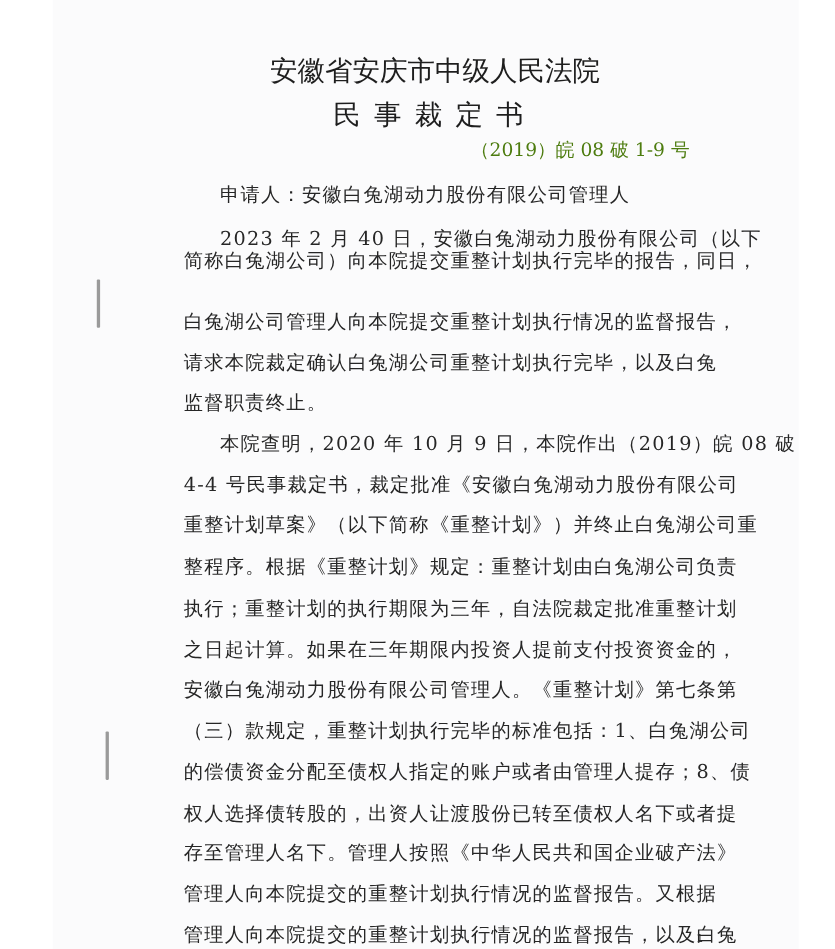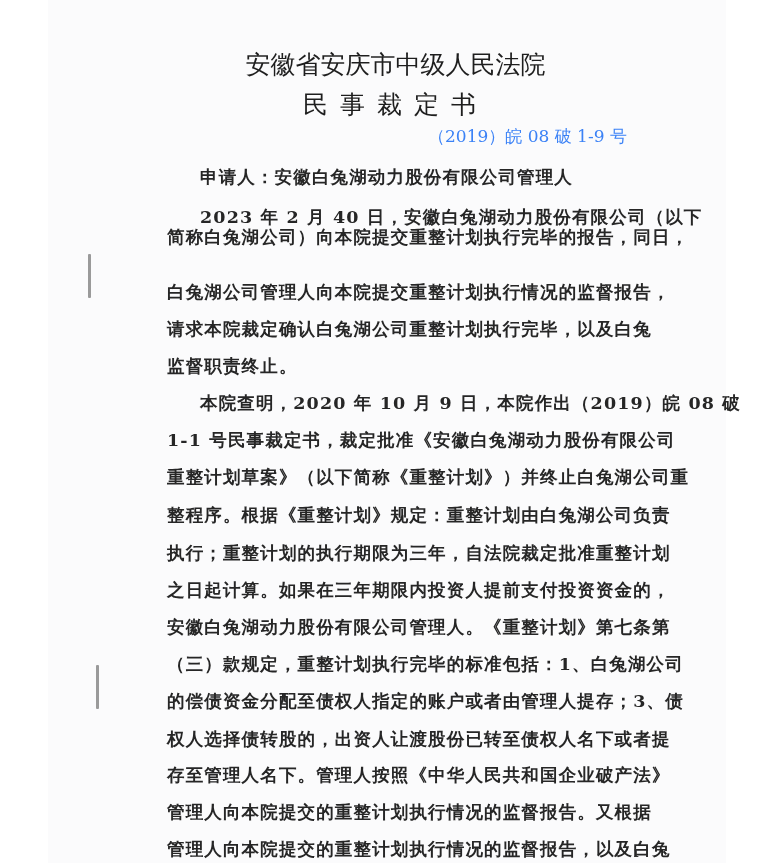"（2019）皖 08 破 1-9 号" .case-no { color: #3b82f6 -> #4d7c0f }
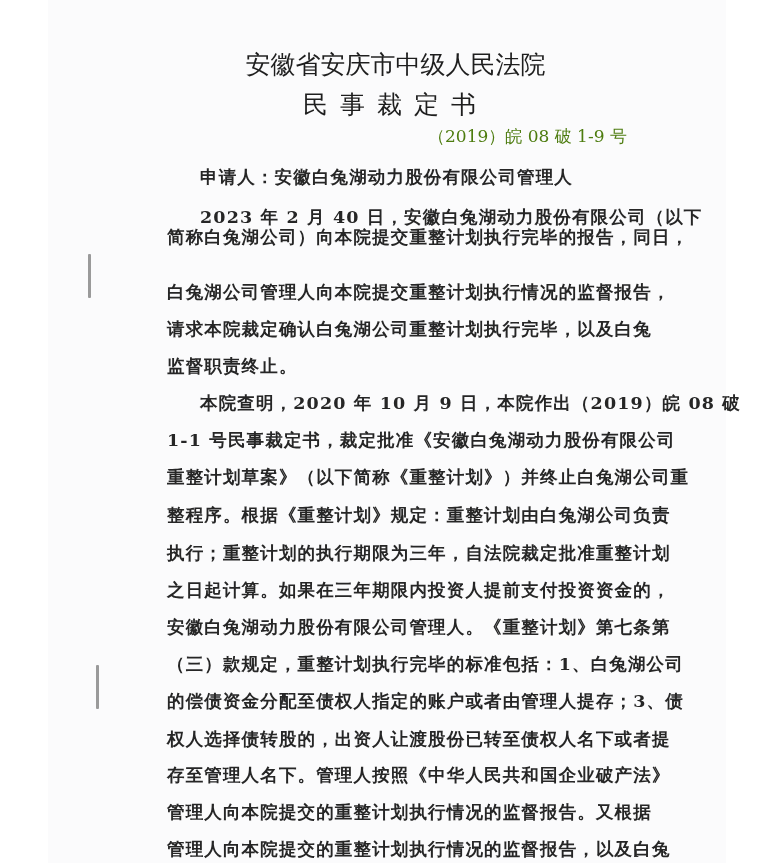"申请人：安徽白兔湖动力股份有限公司管理人" .line { font-weight: bold -> none }
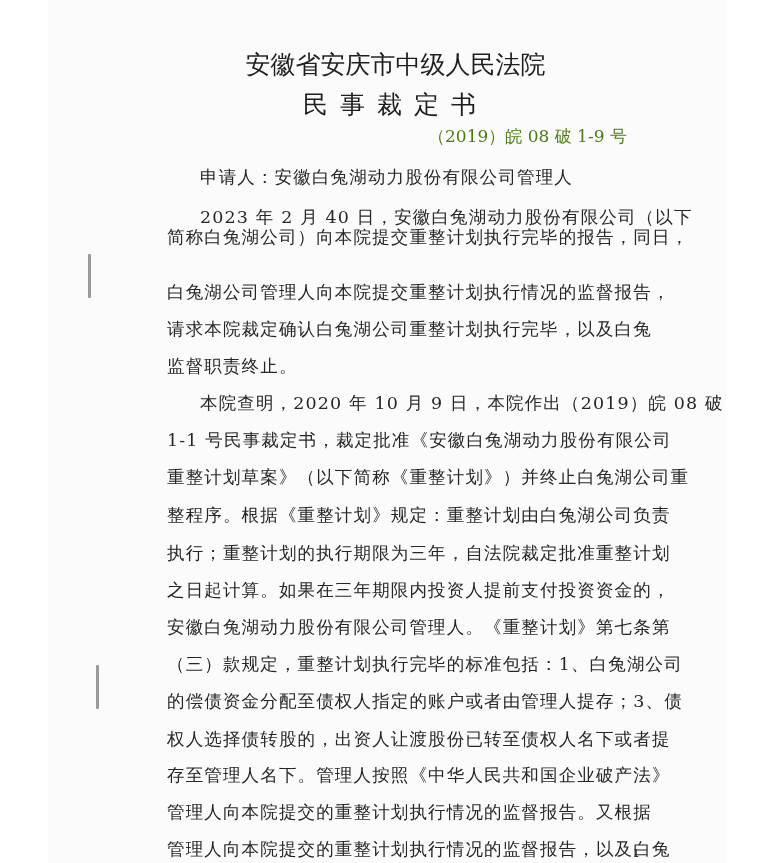"1-1 号民事裁定书，裁定批准《安徽白兔湖动力股份有限公司" div.line { text: 1-1 -> 4-4 }
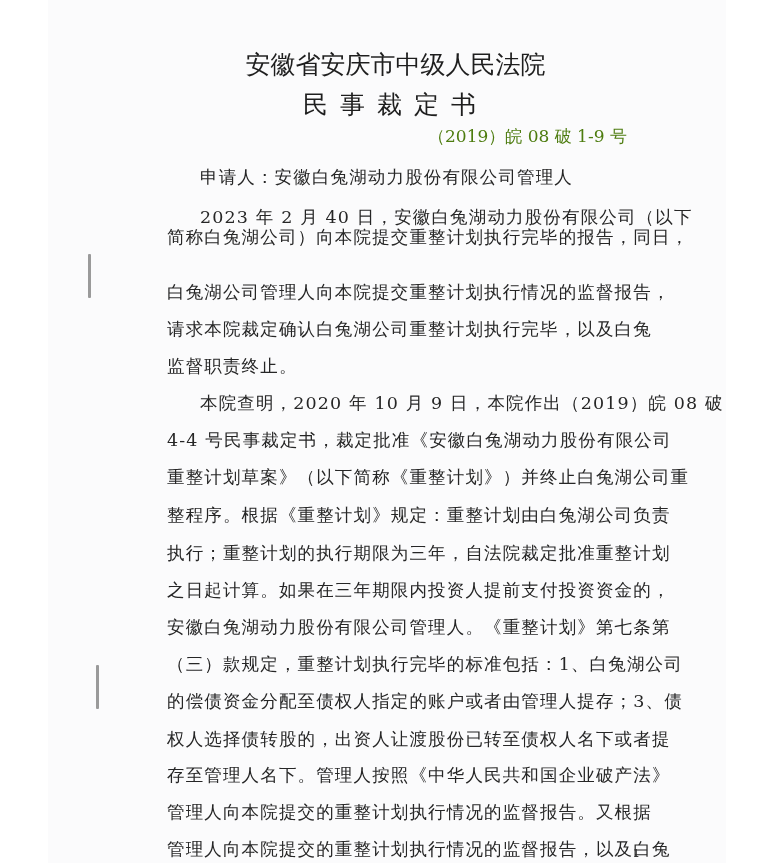"的偿债资金分配至债权人指定的账户或者由管理人提存；3、债" div.line { text: 3 -> 8 }
